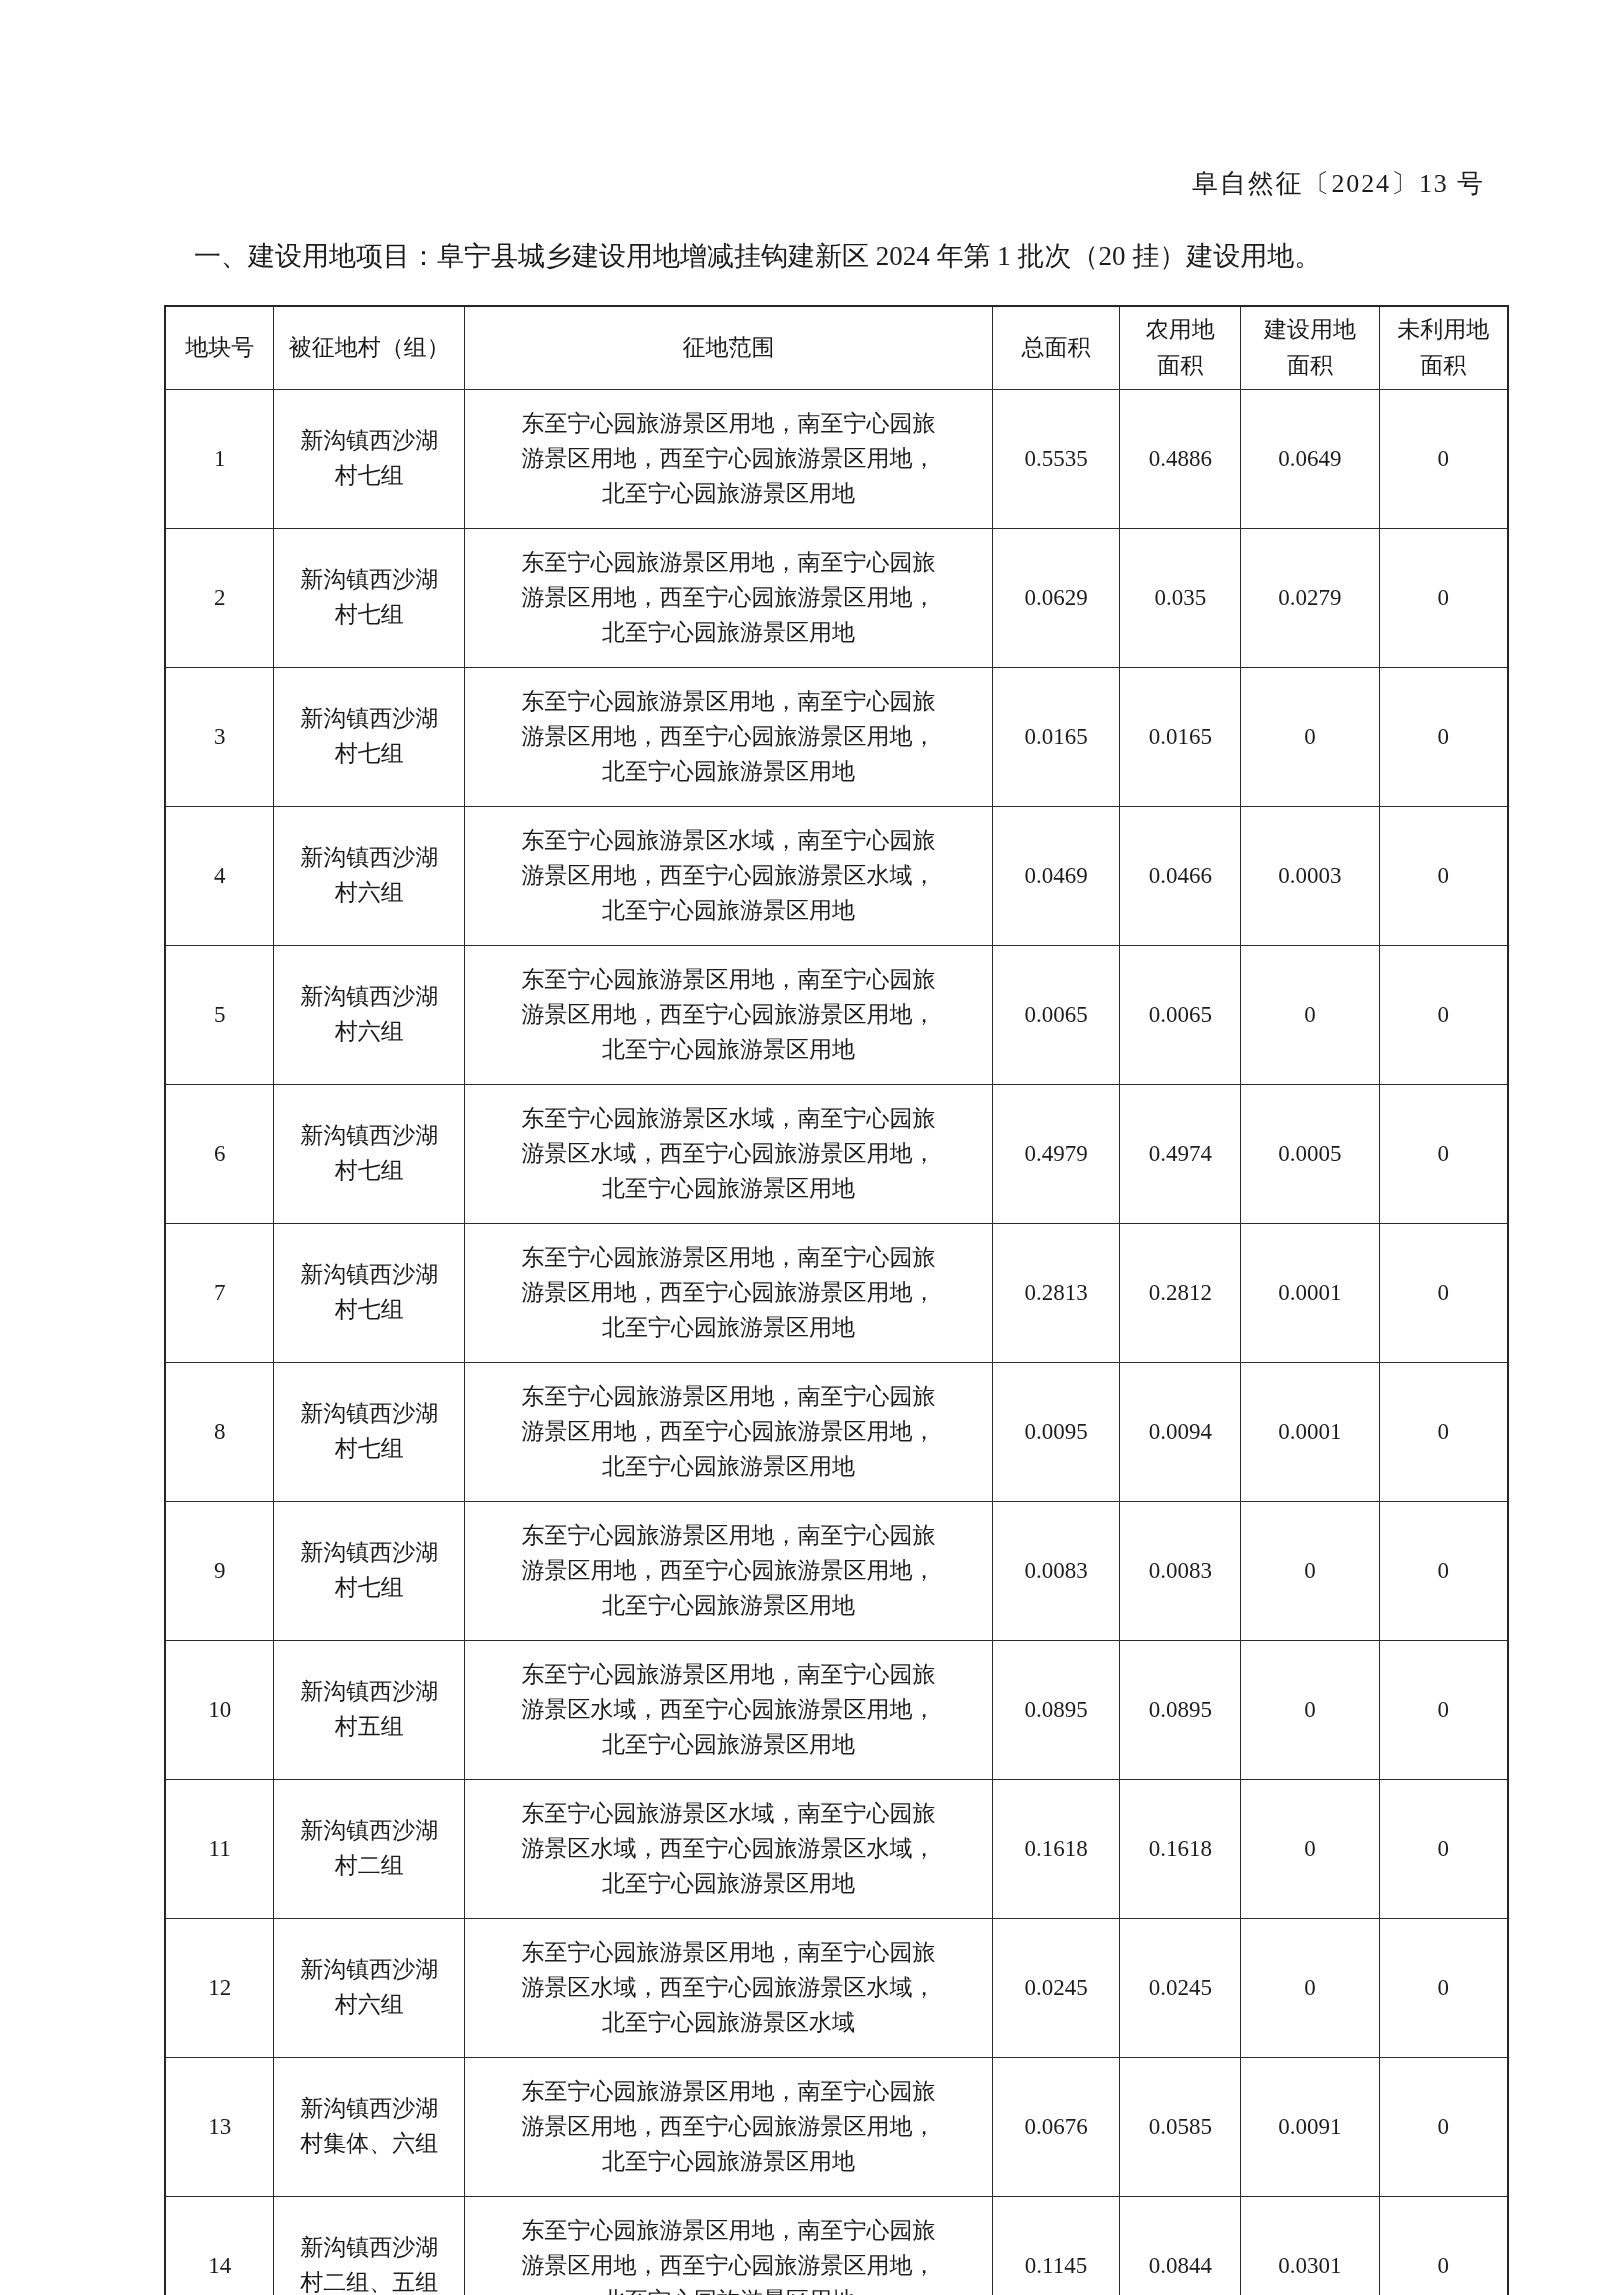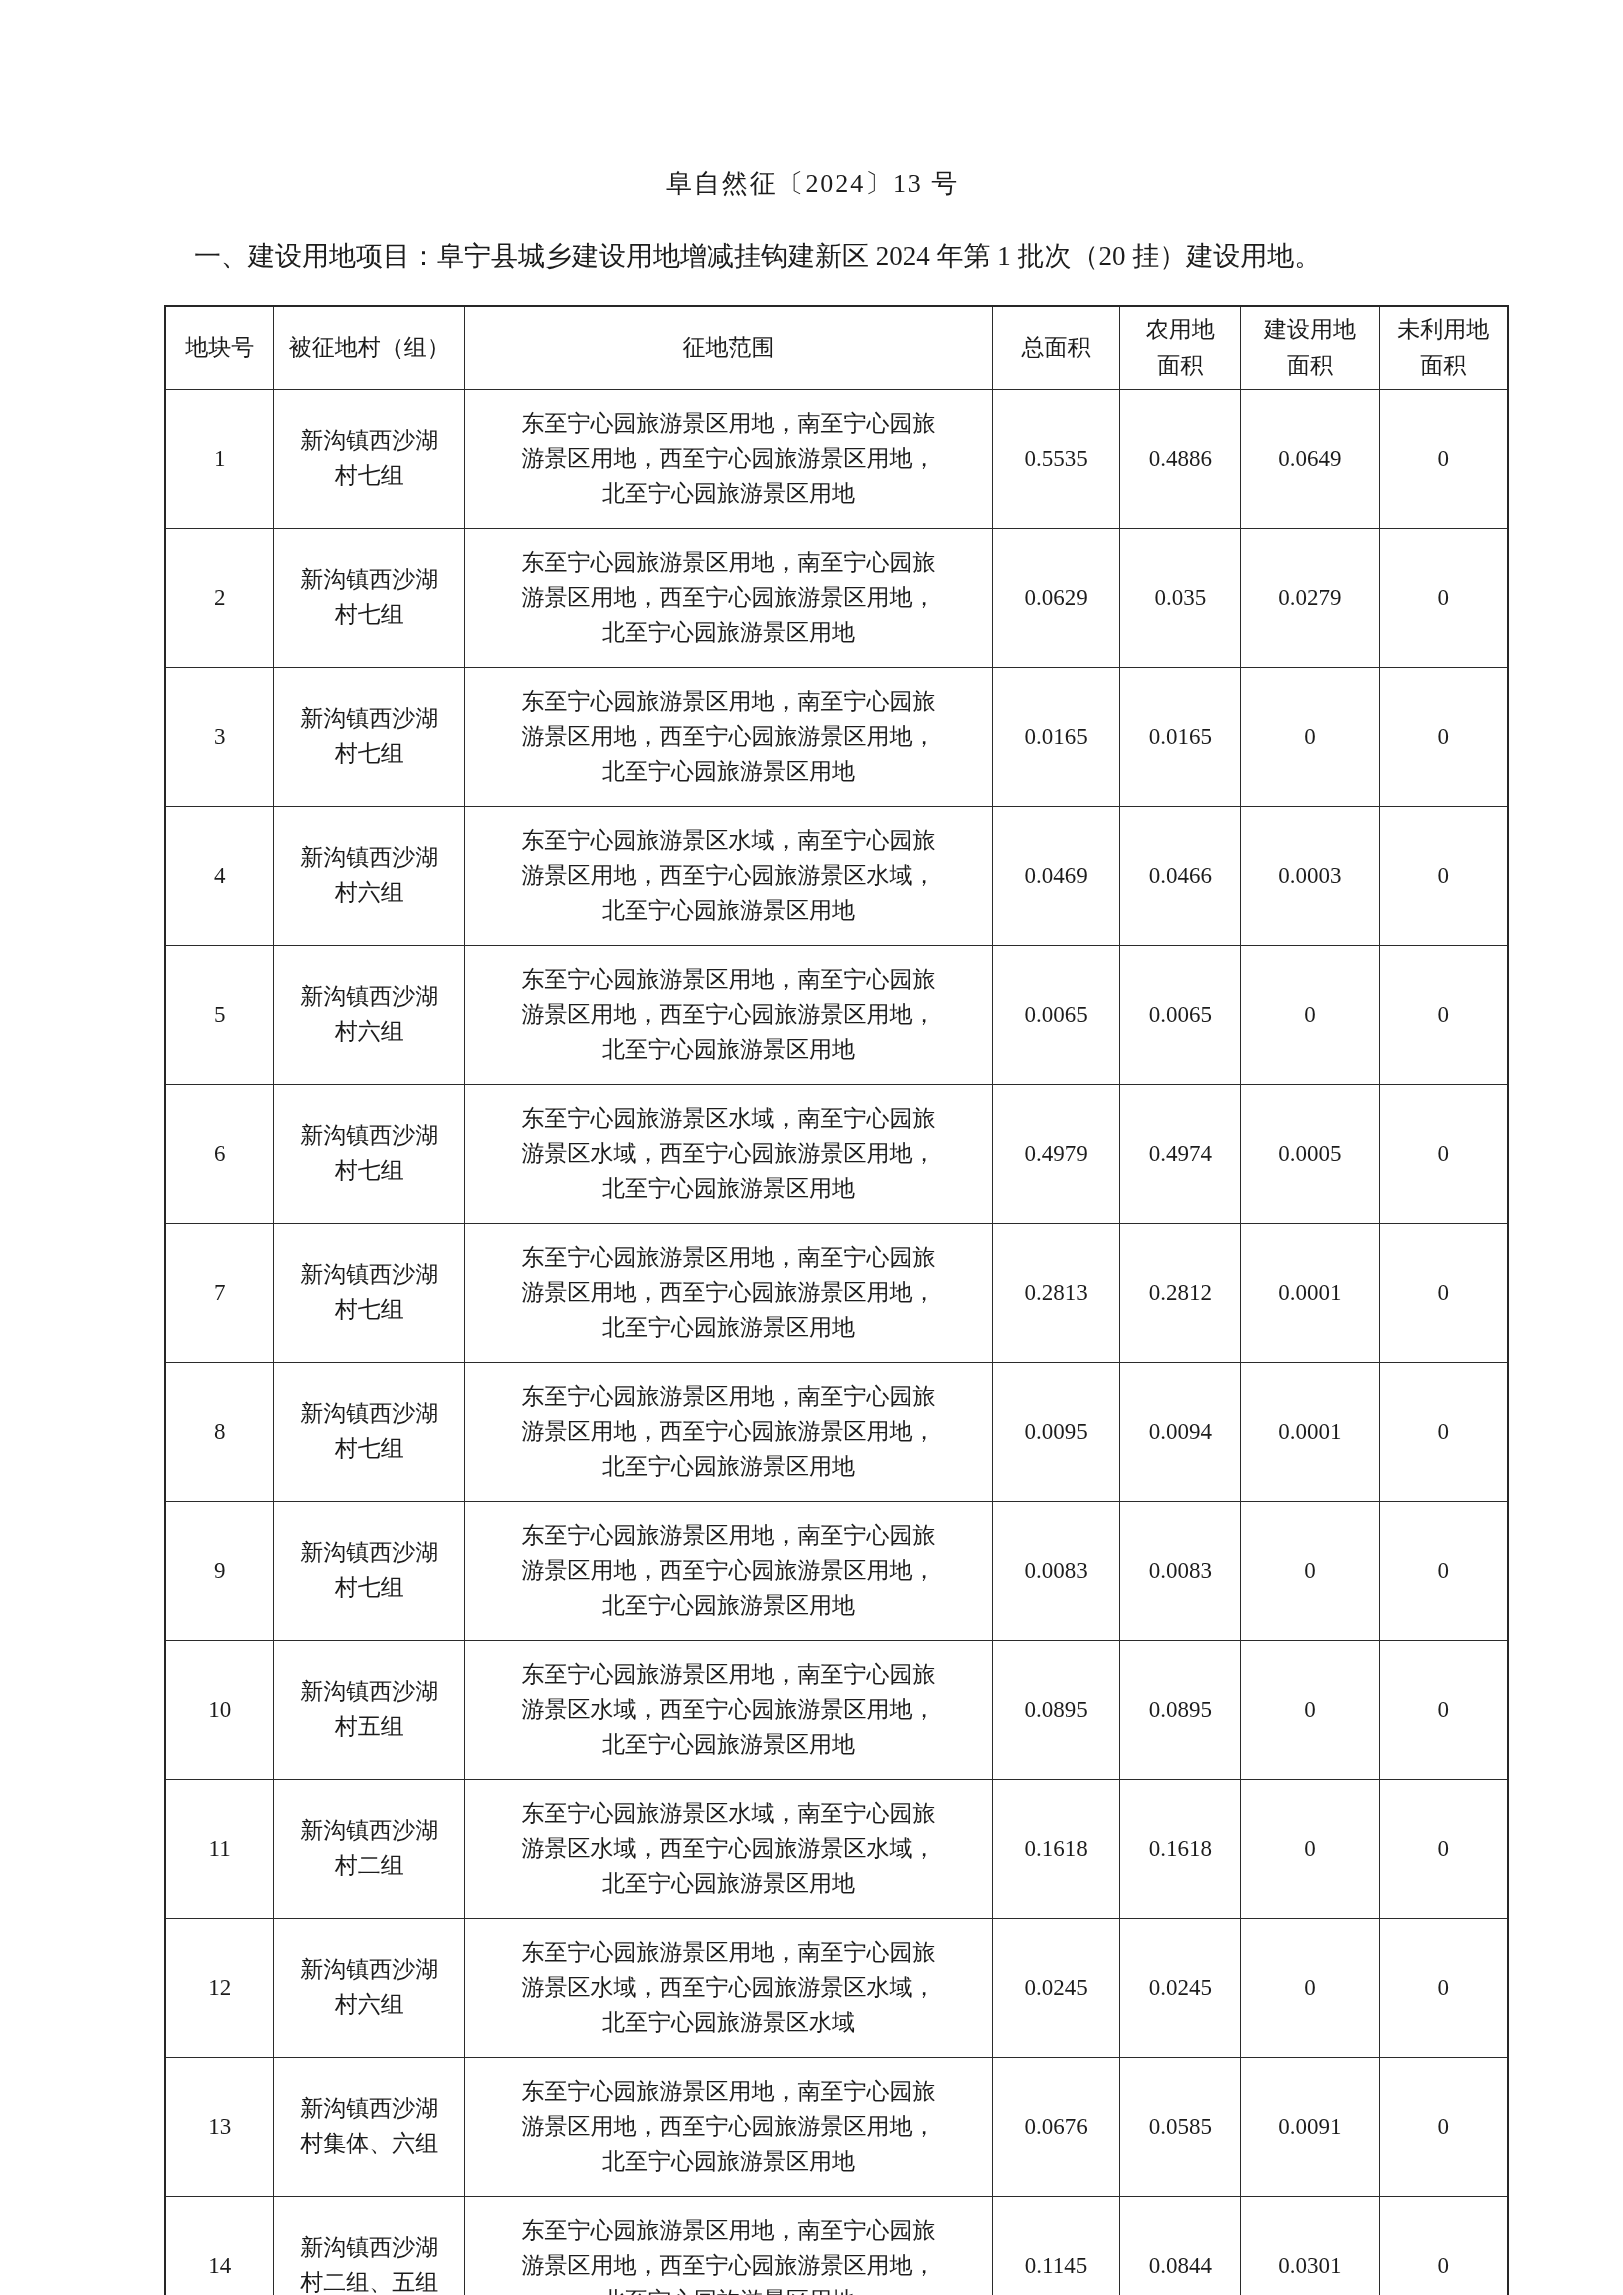"阜自然征〔2024〕13 号" .doc-number { text-align: center -> right }
